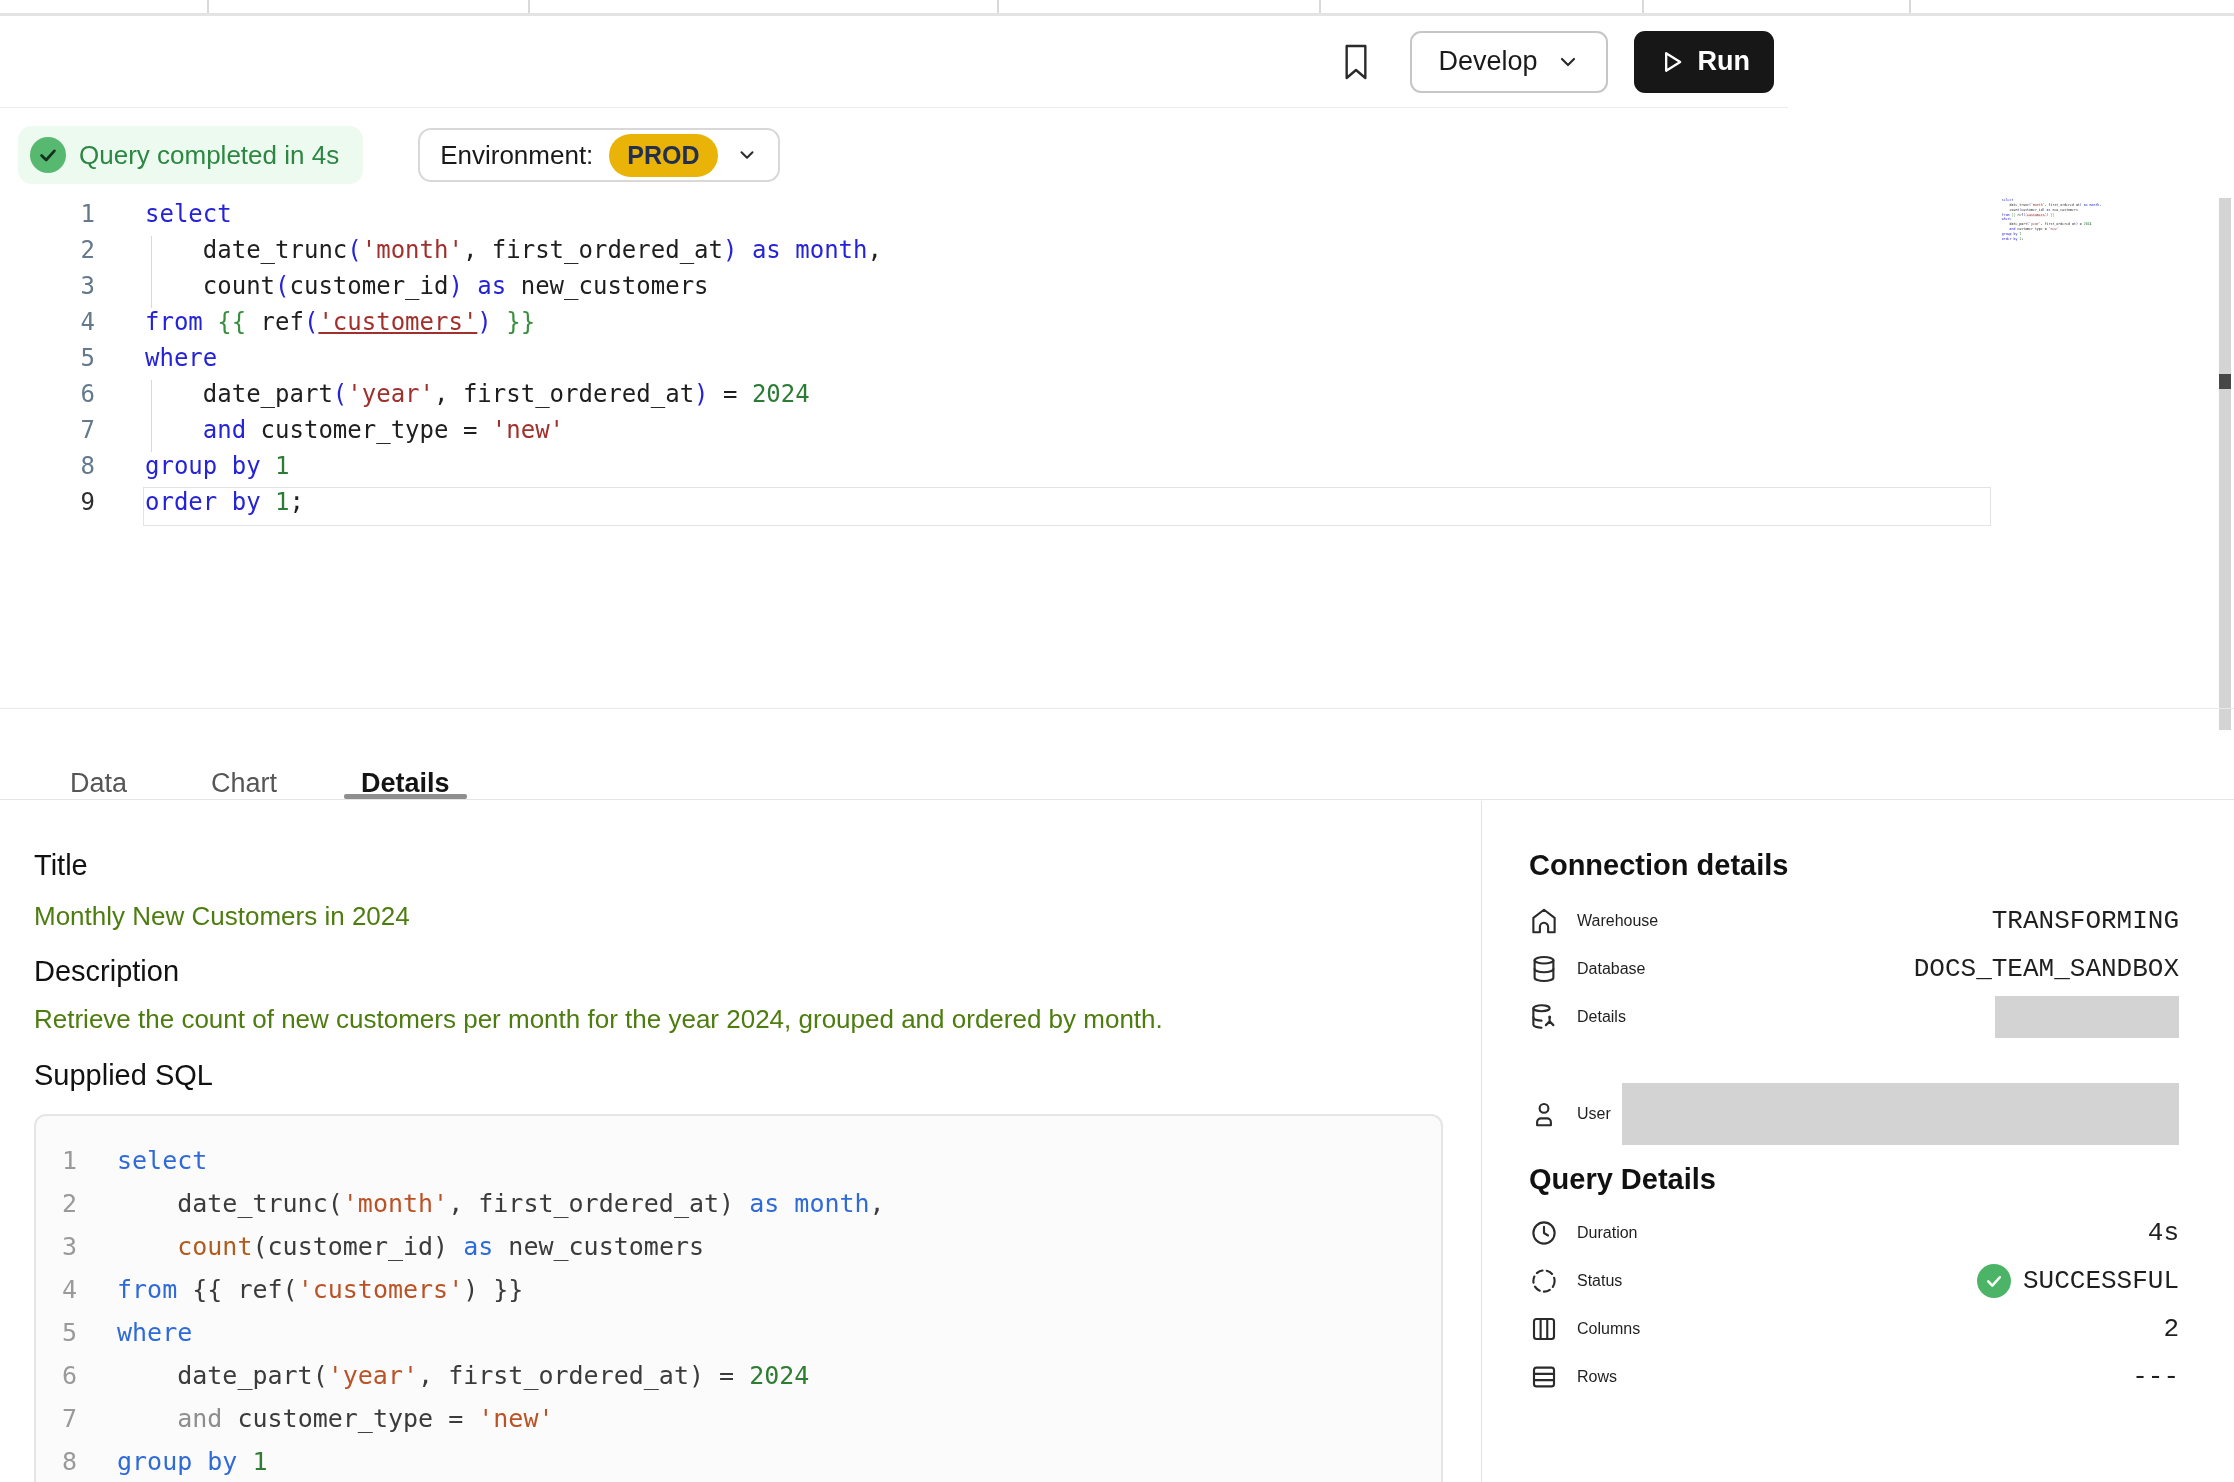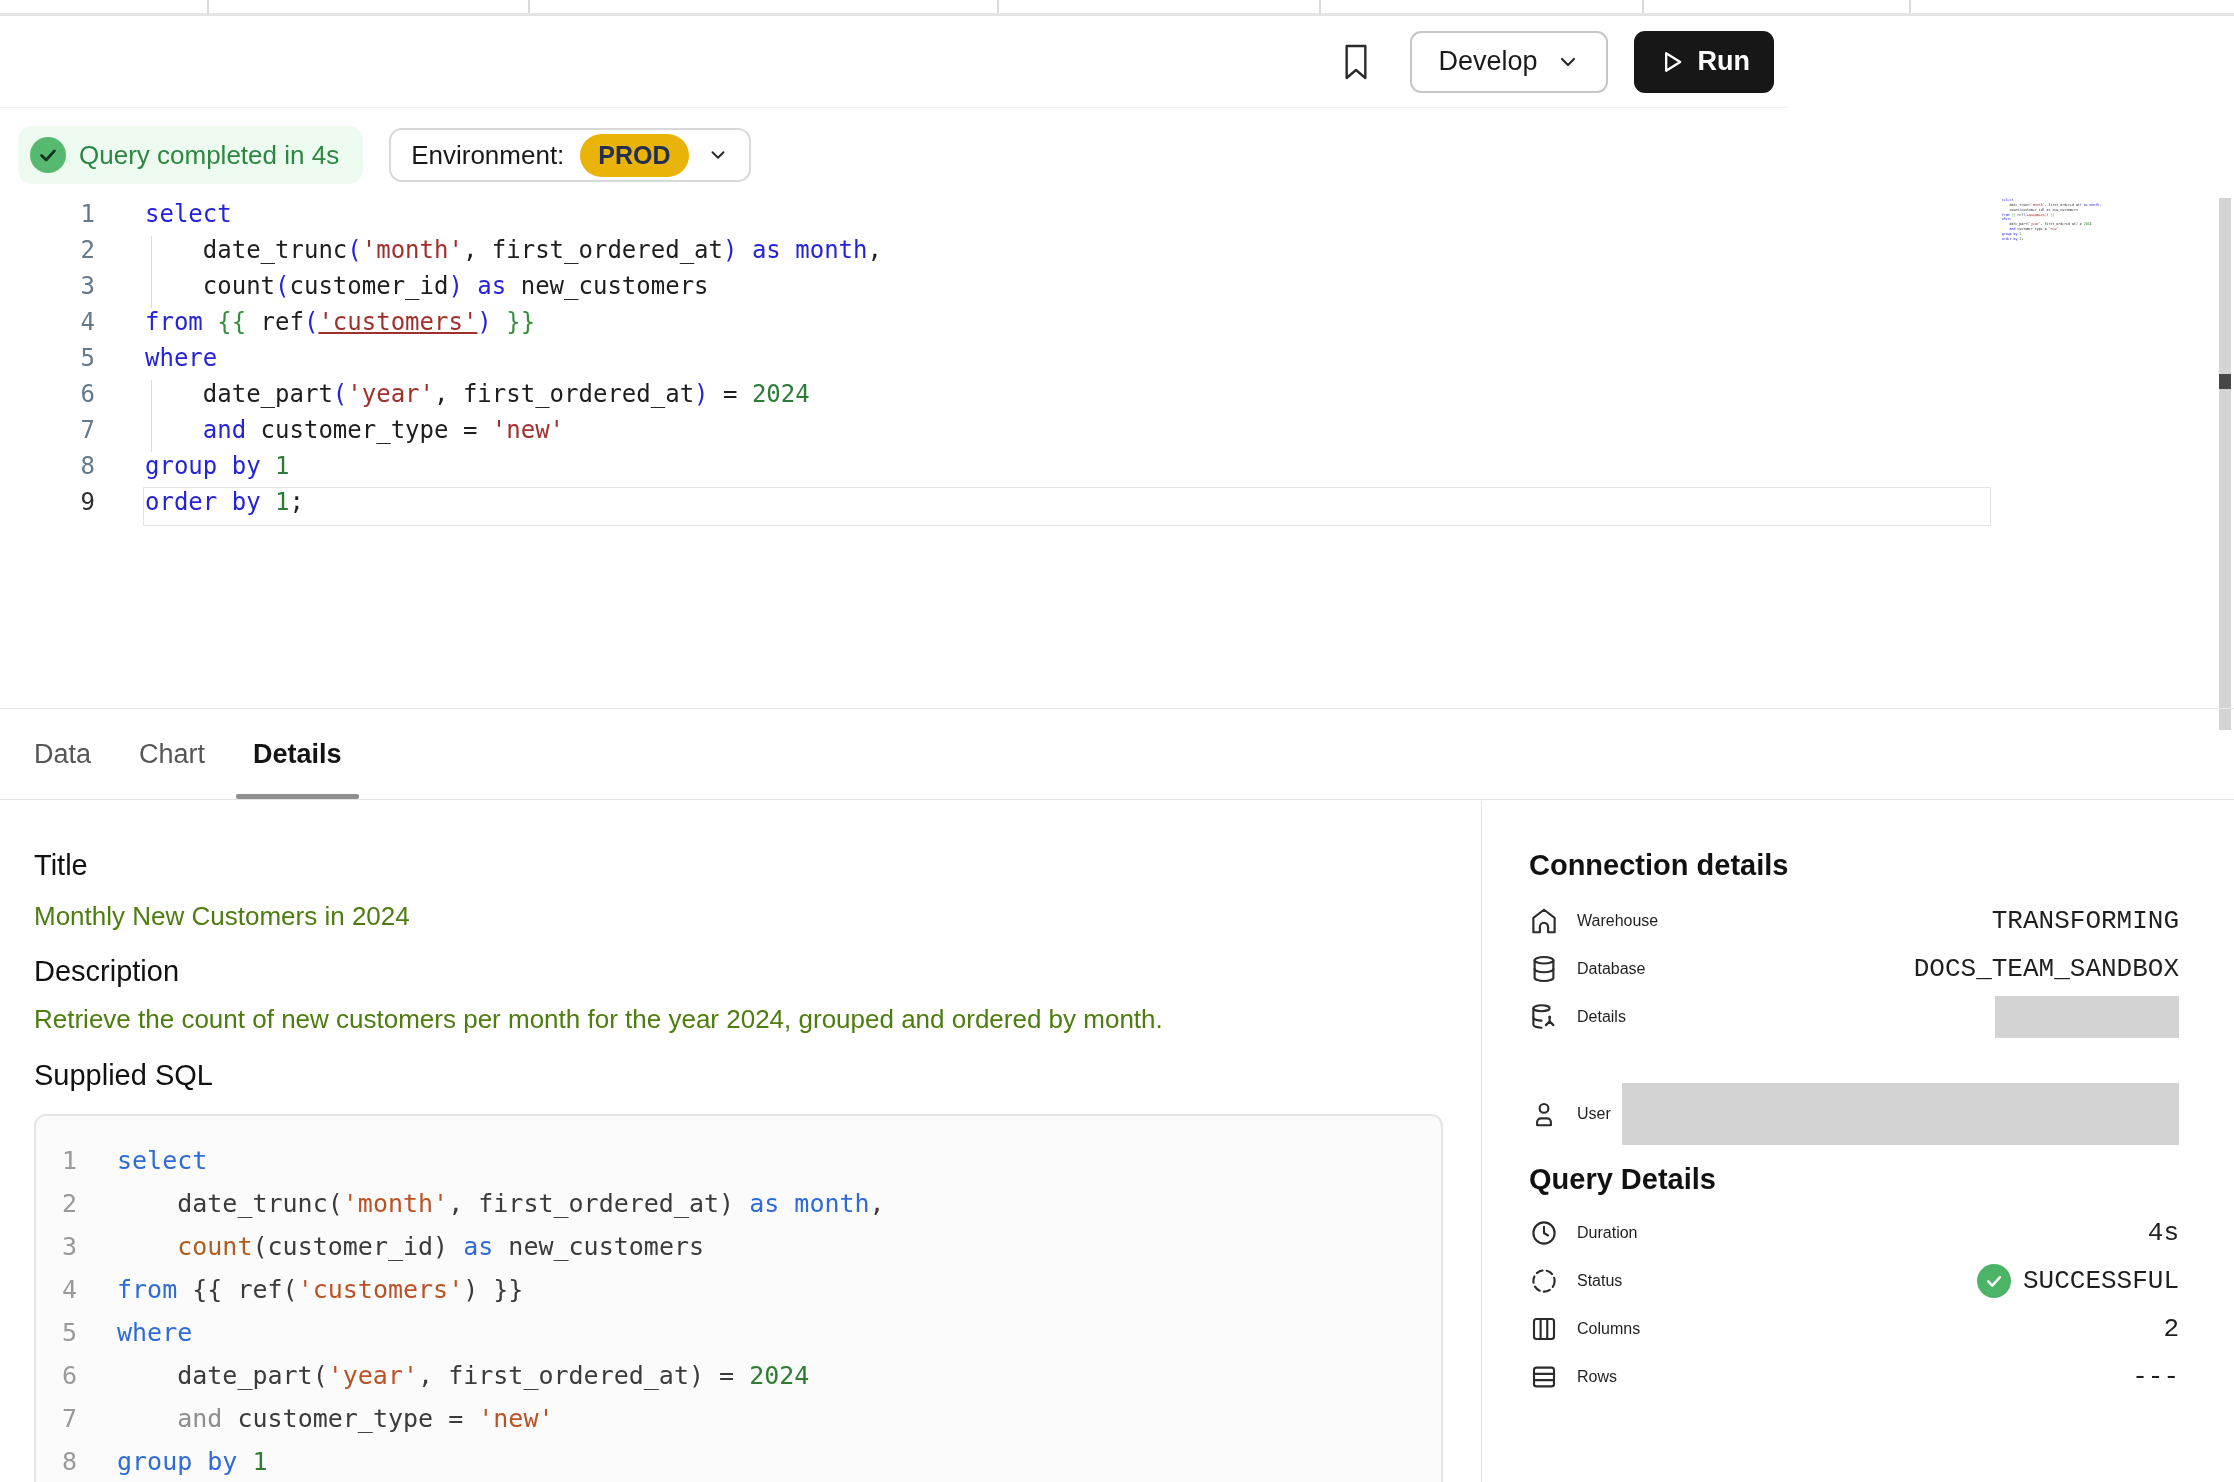"Environment:" .env-pill { margin-left: none -> 29px }
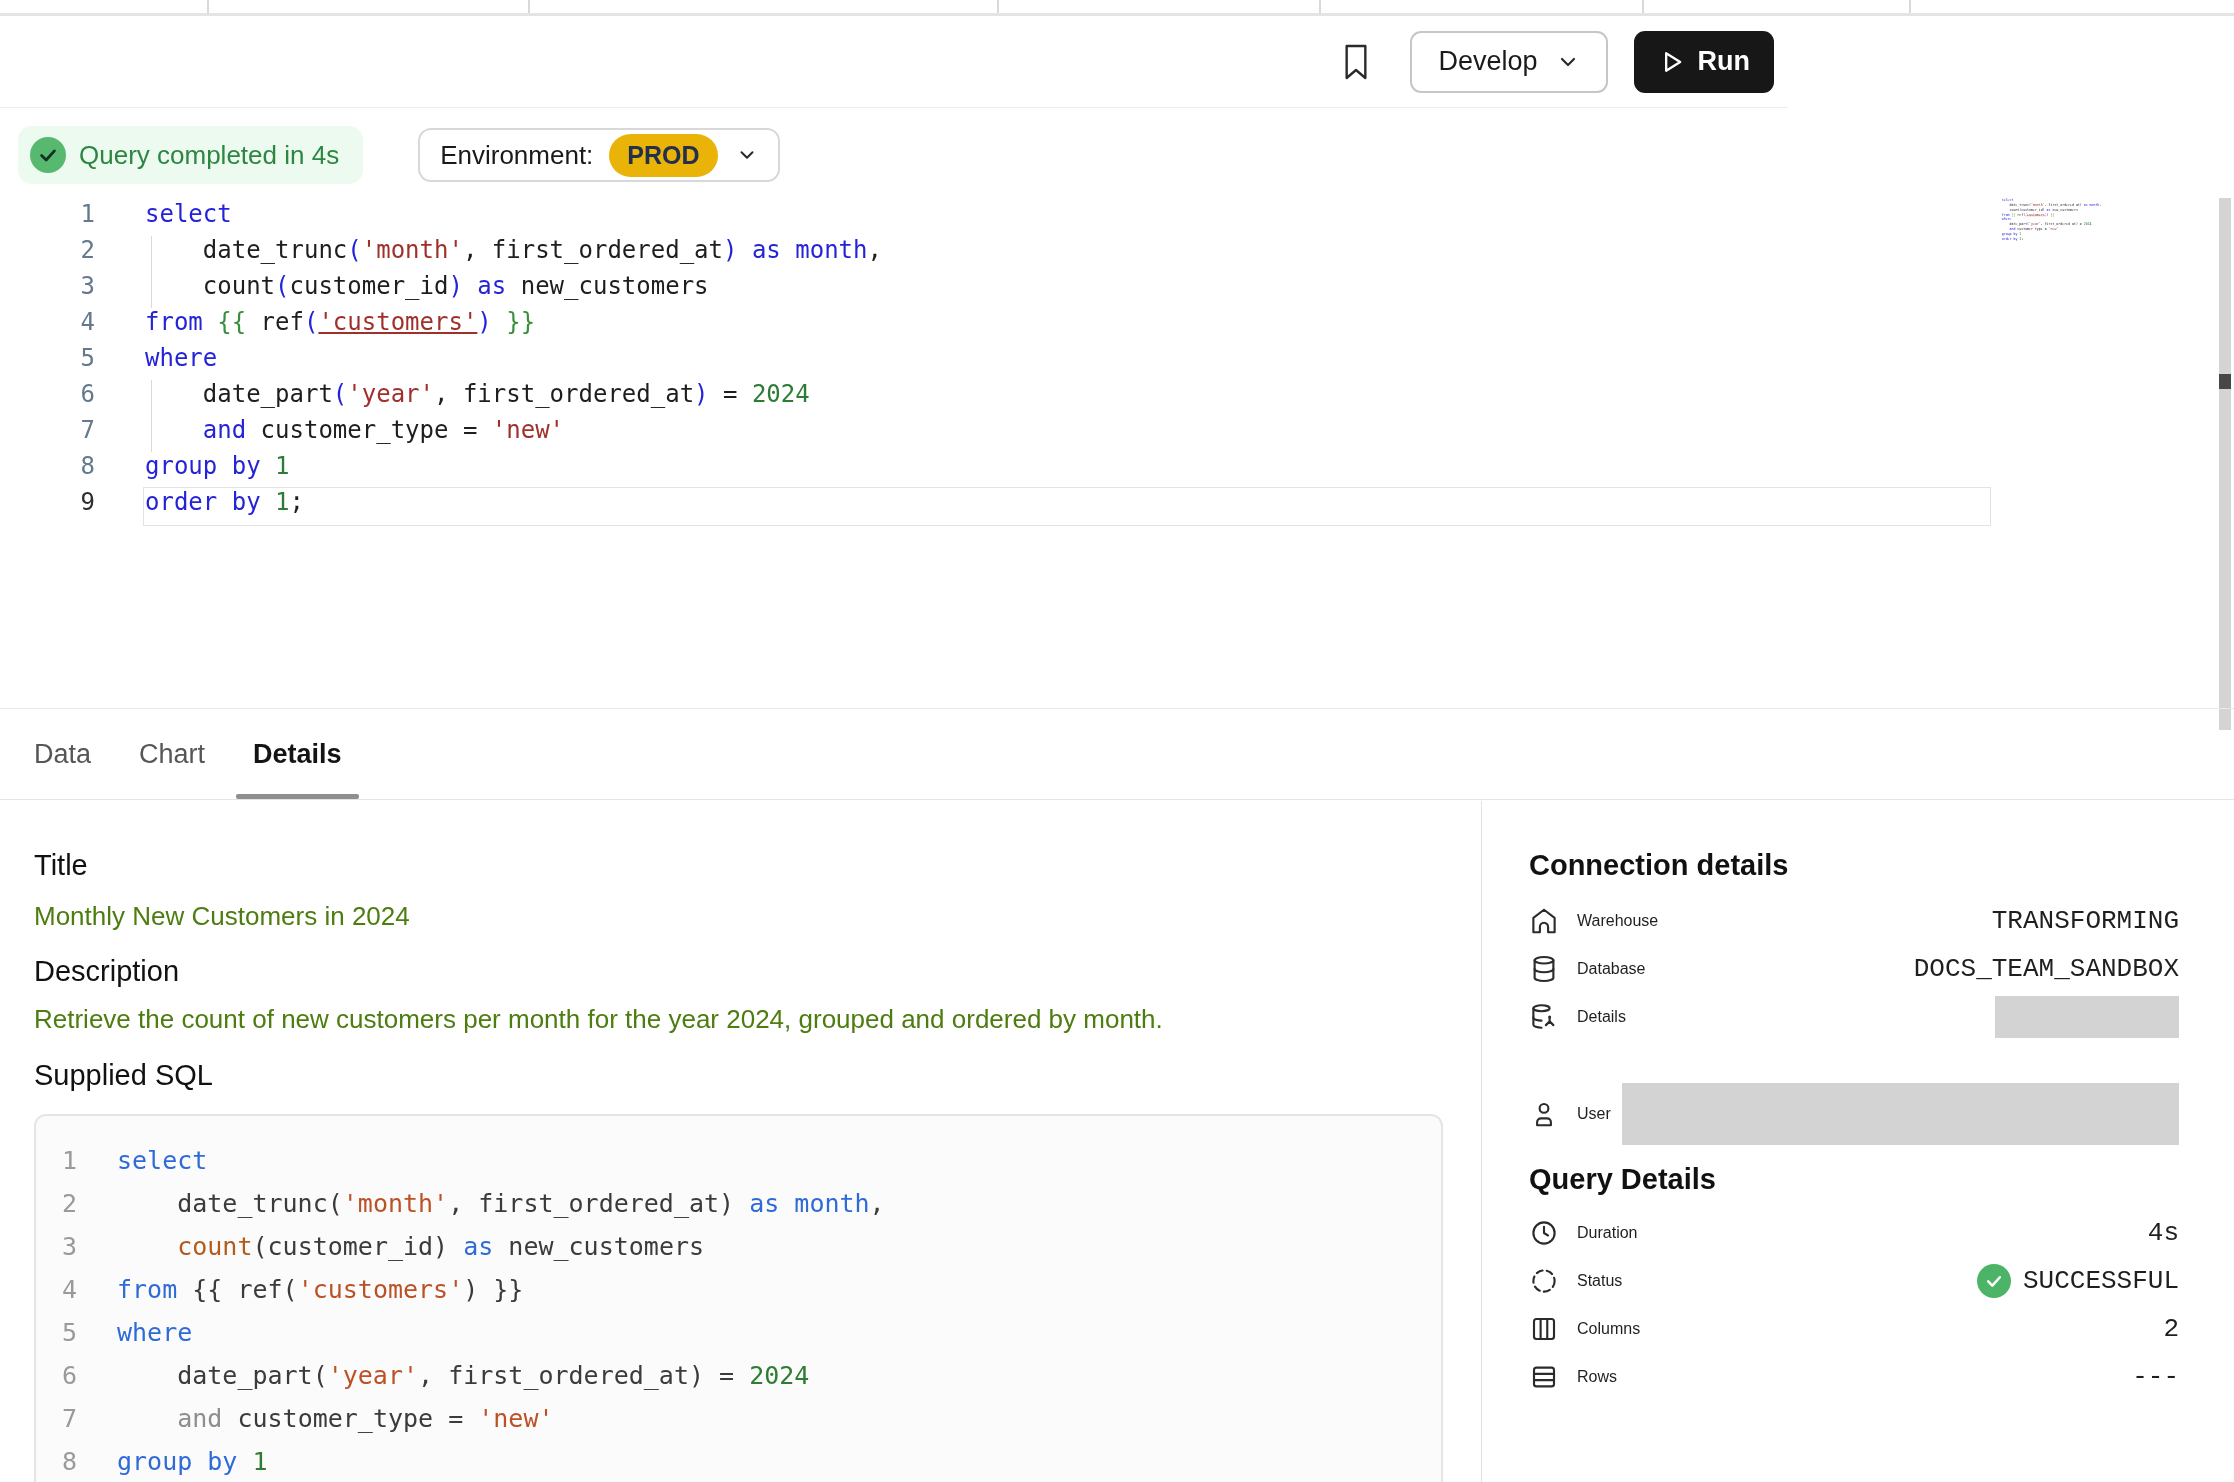"Data" .tab { align-items: center -> flex-end; margin-left: none -> 36px }
